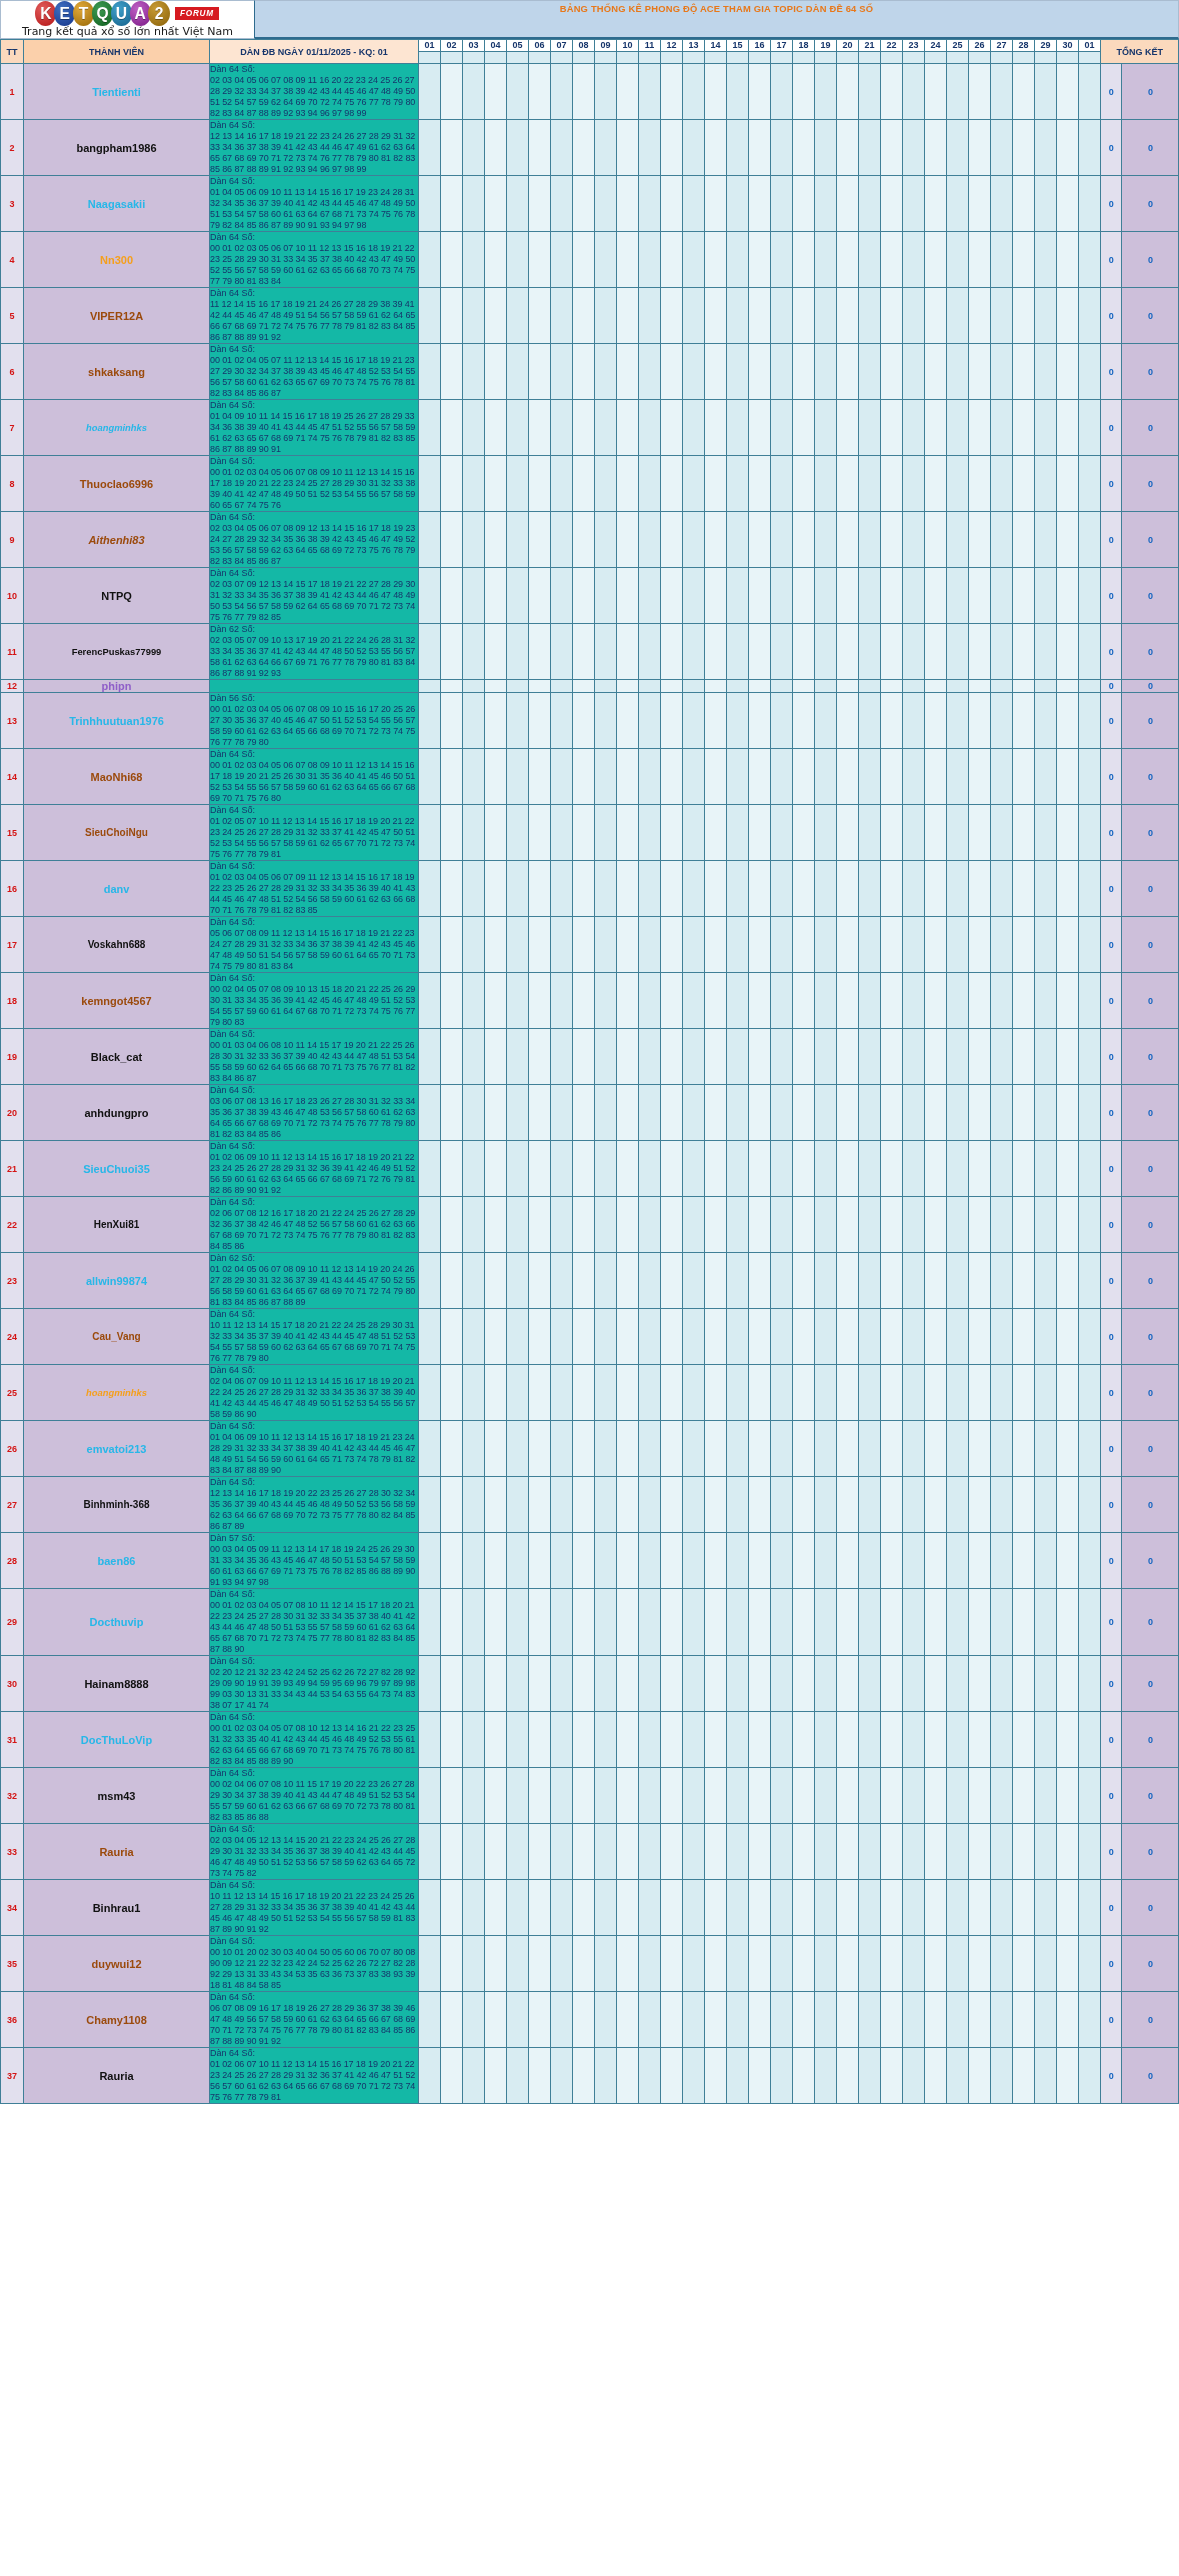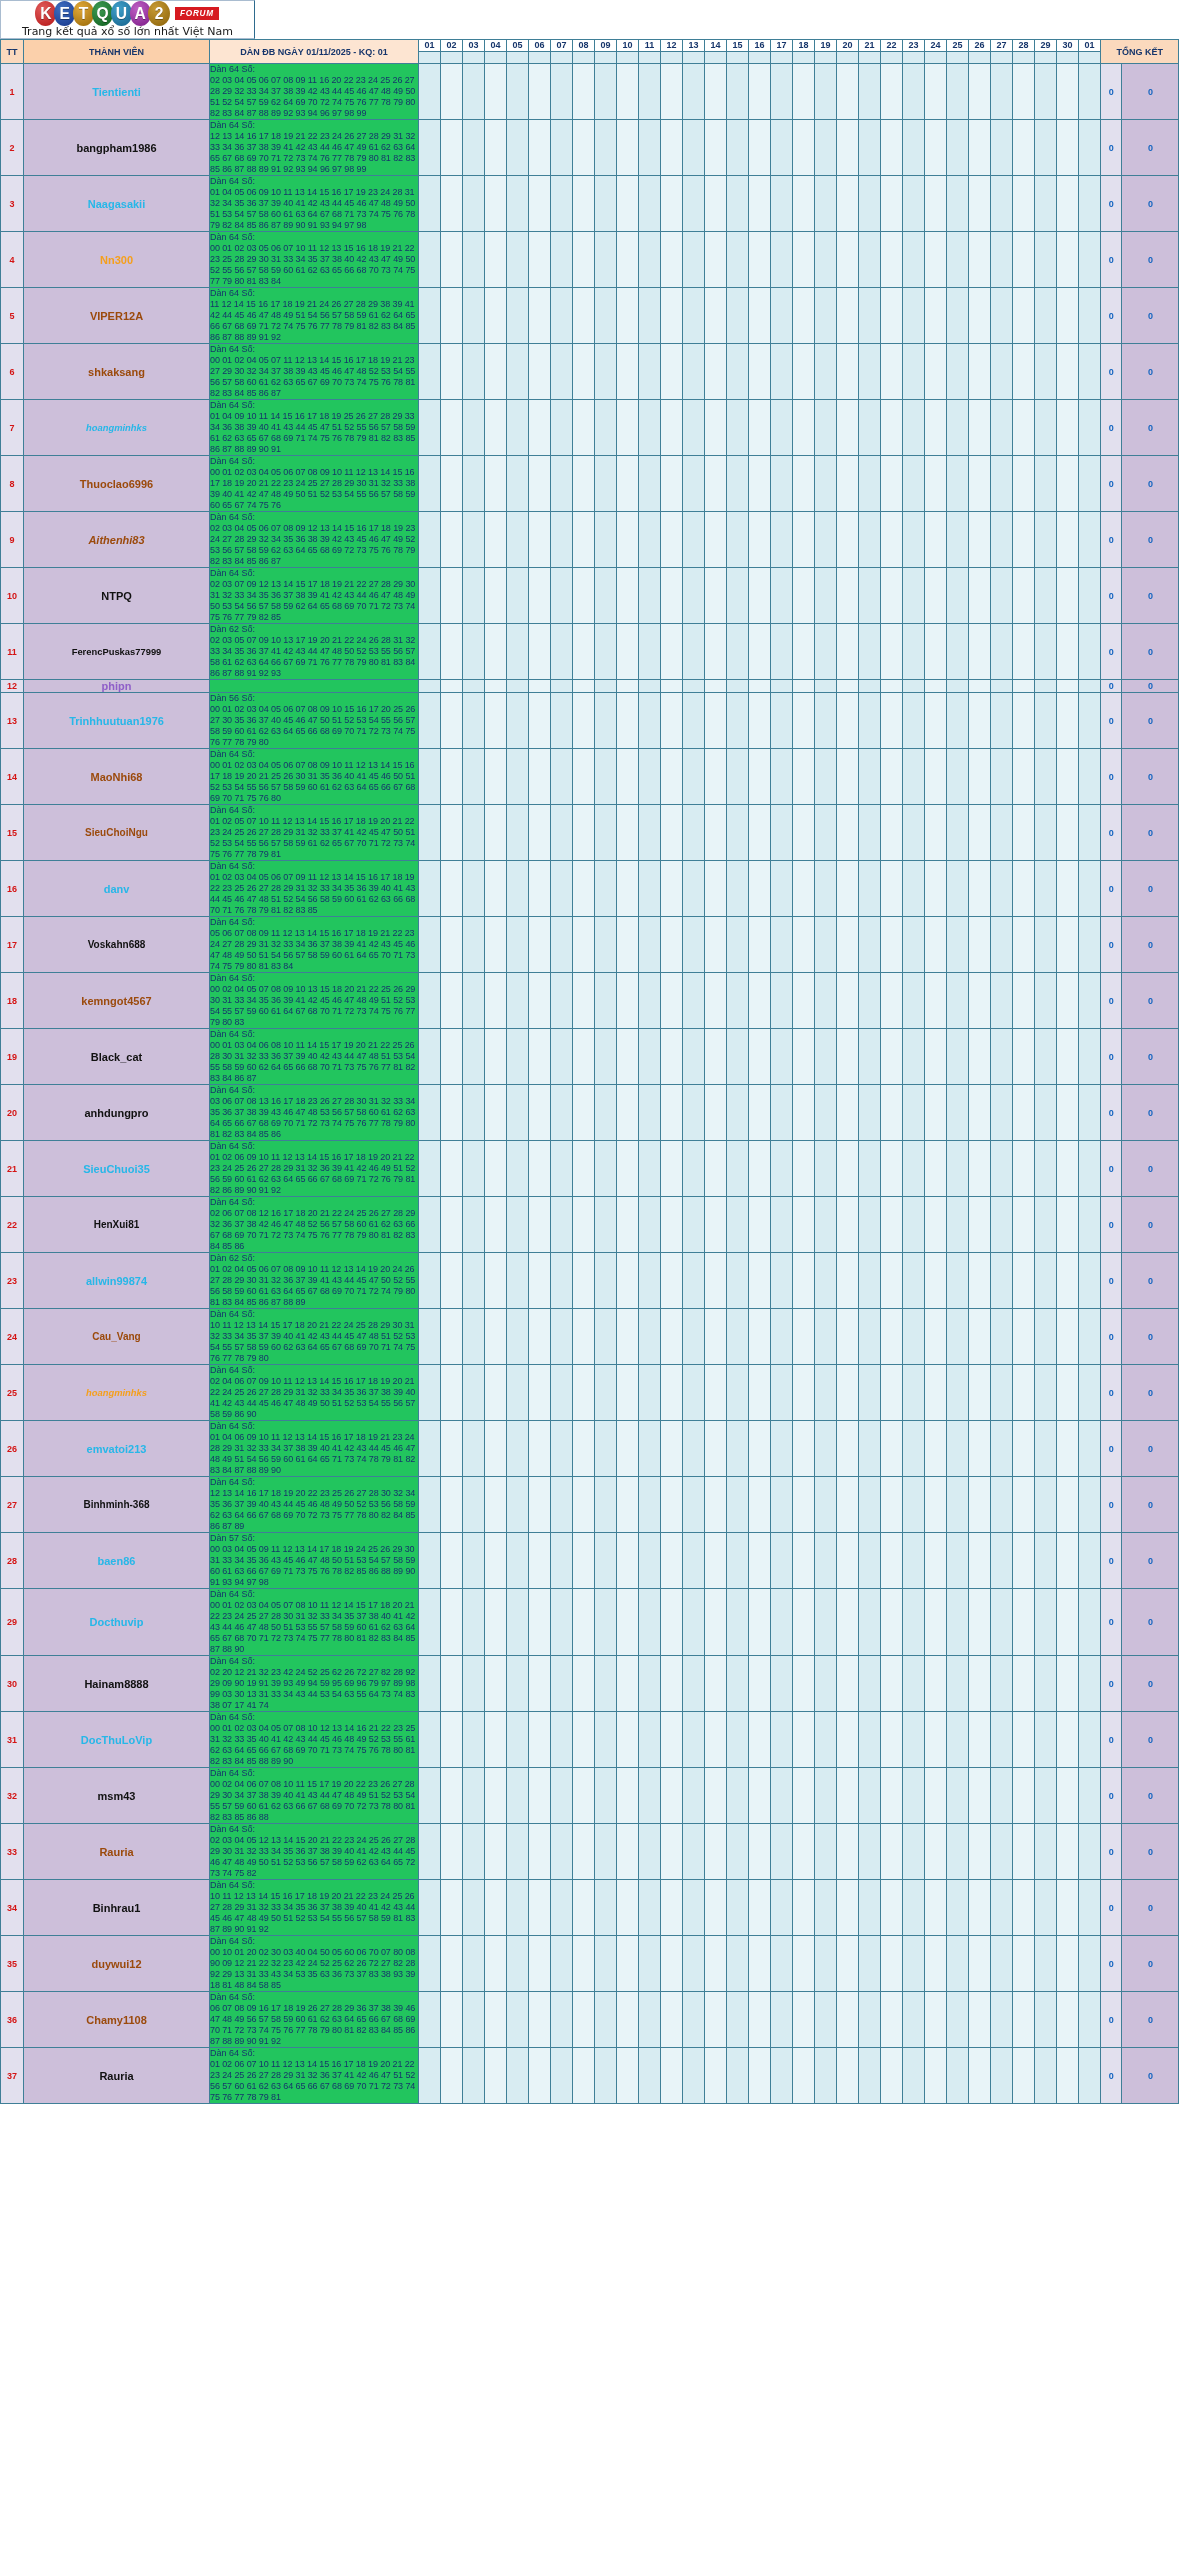"BẢNG THỐNG KÊ PHONG ĐỘ" div.title-cell { html: none -> <div> <span>BẢNG THỐNG KÊ PHONG ĐỘ ACE THAM GIA TOPIC DÀN ĐỀ 64 SỐ</span> </div> }
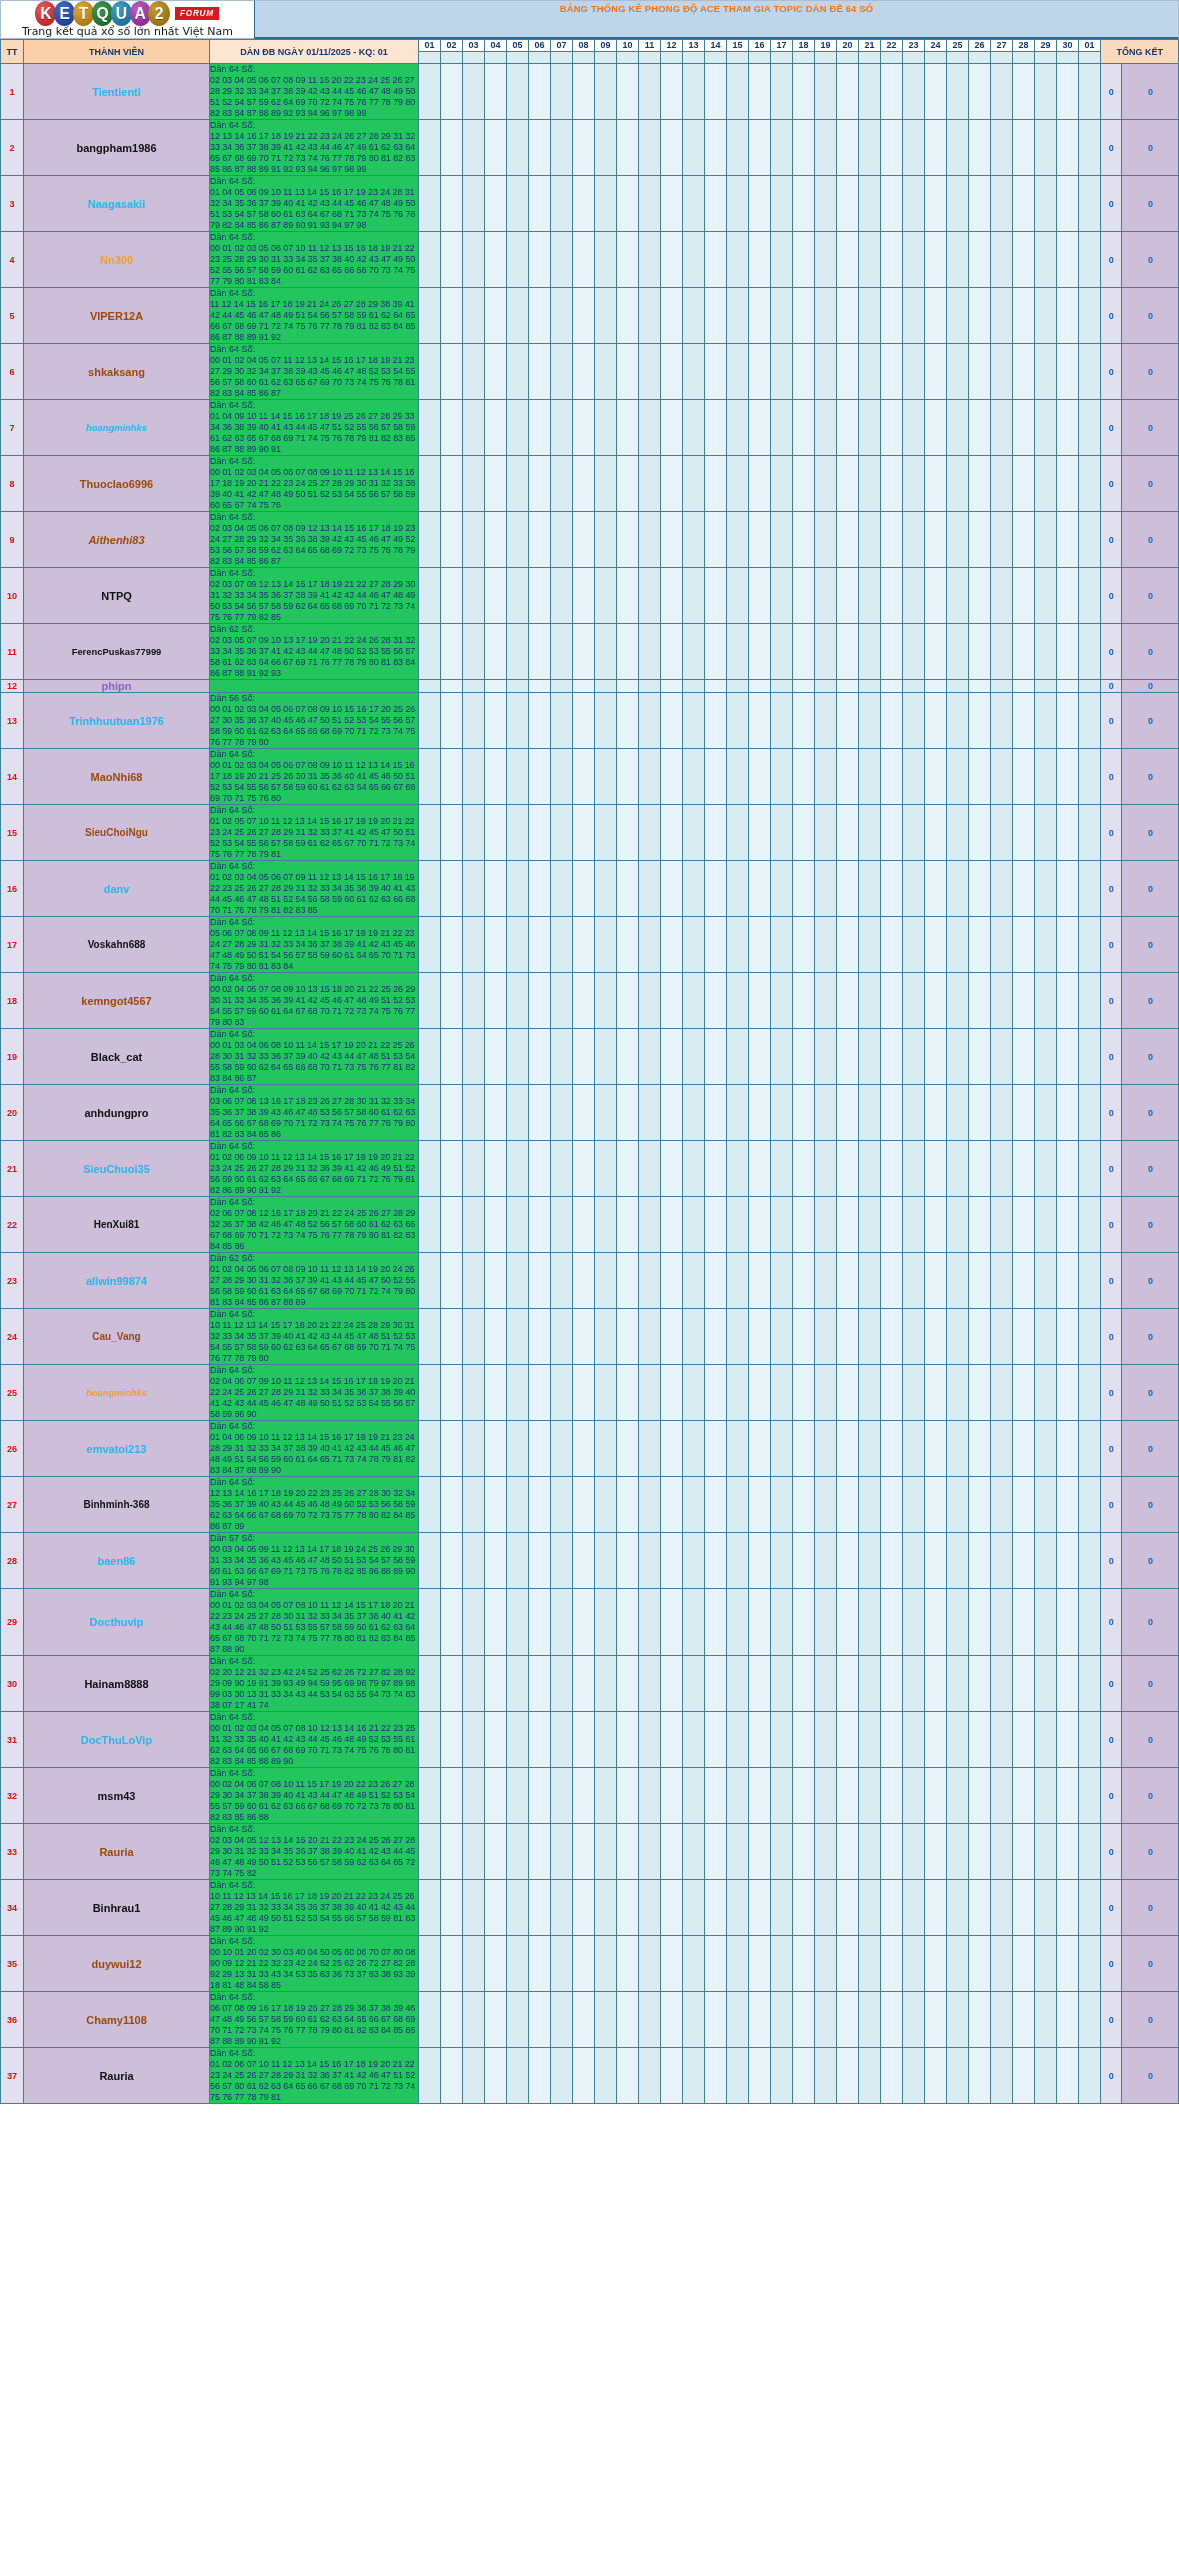"Dàn 64 Số:" td.dan { background: #22c55e -> #14b8a6 }
